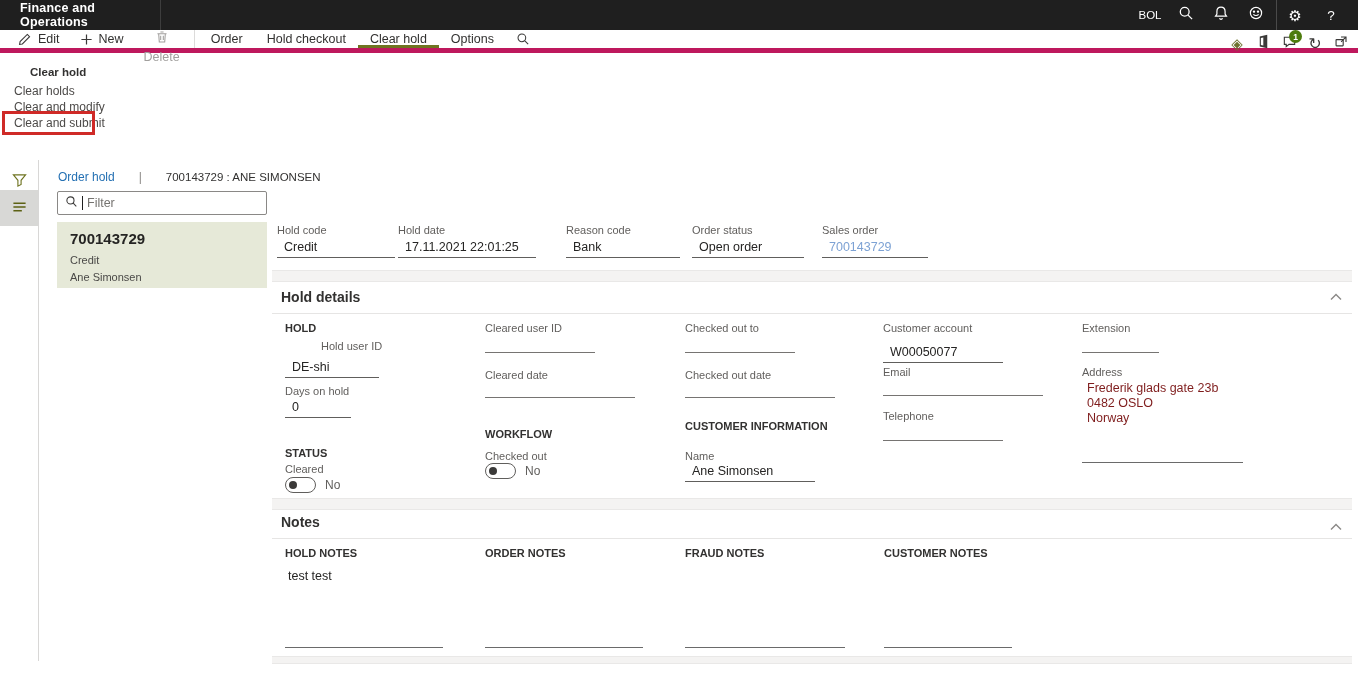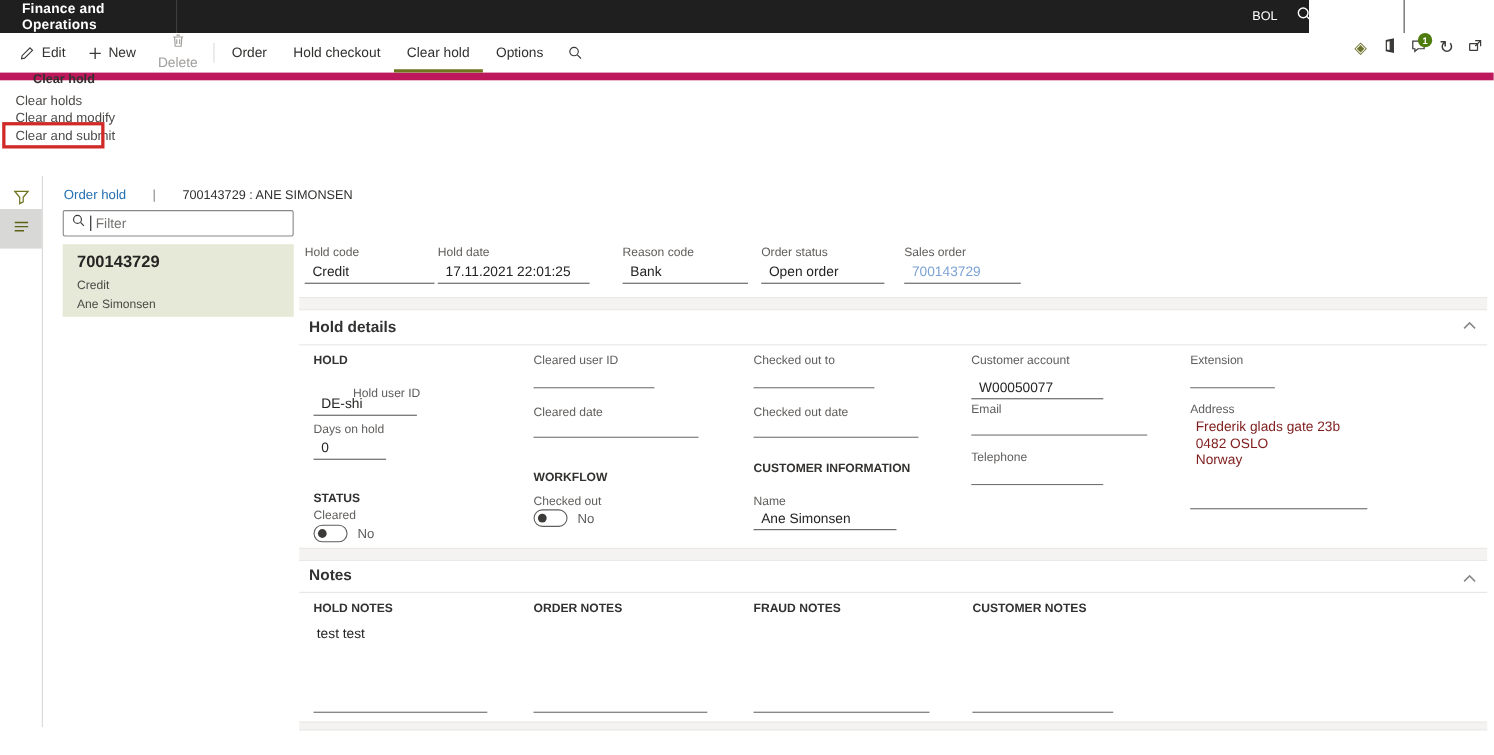"Finance and Operations" .topbar { width: 1190px -> 1358px }
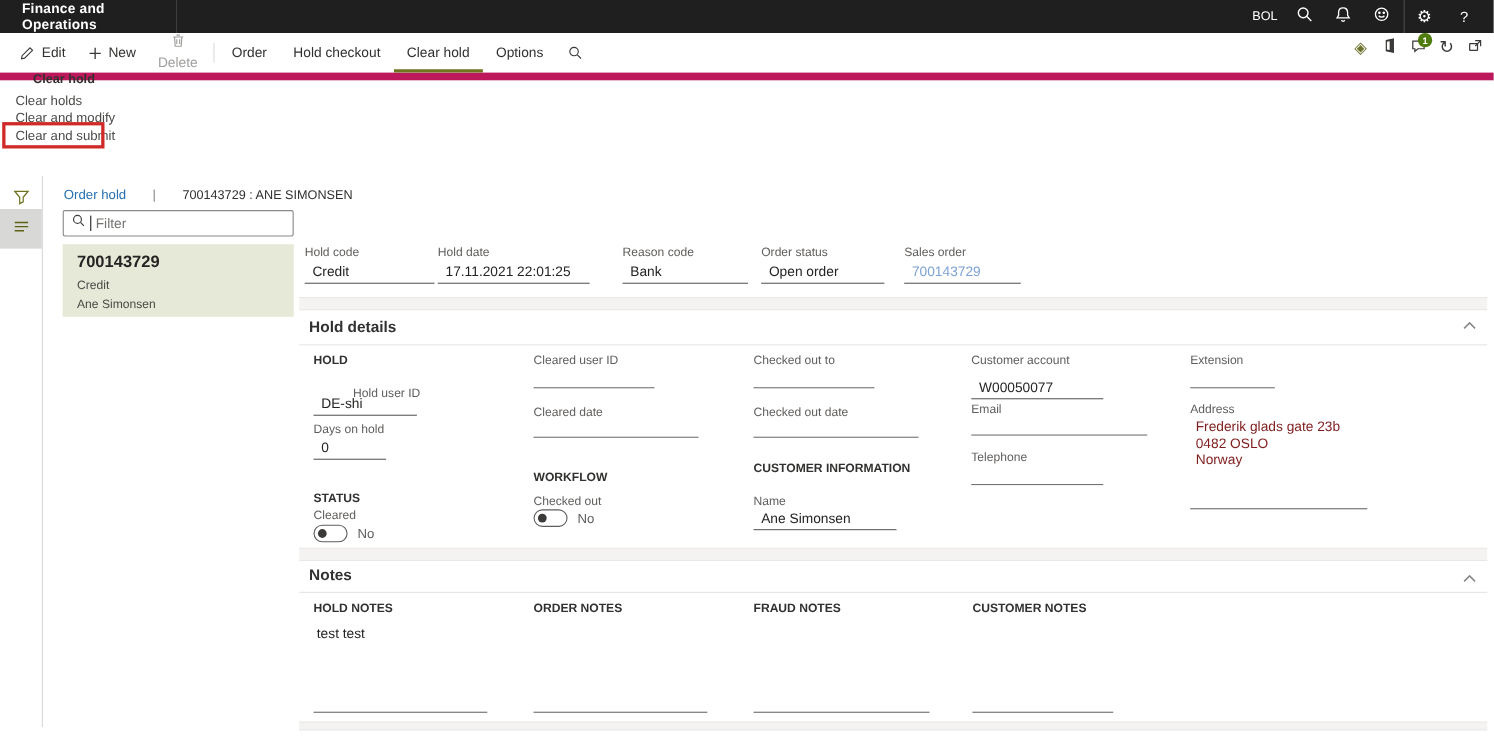"Edit" .abar { border-bottom: 7px solid #be185d -> 5px solid #be185d; height: 43px -> 23px }
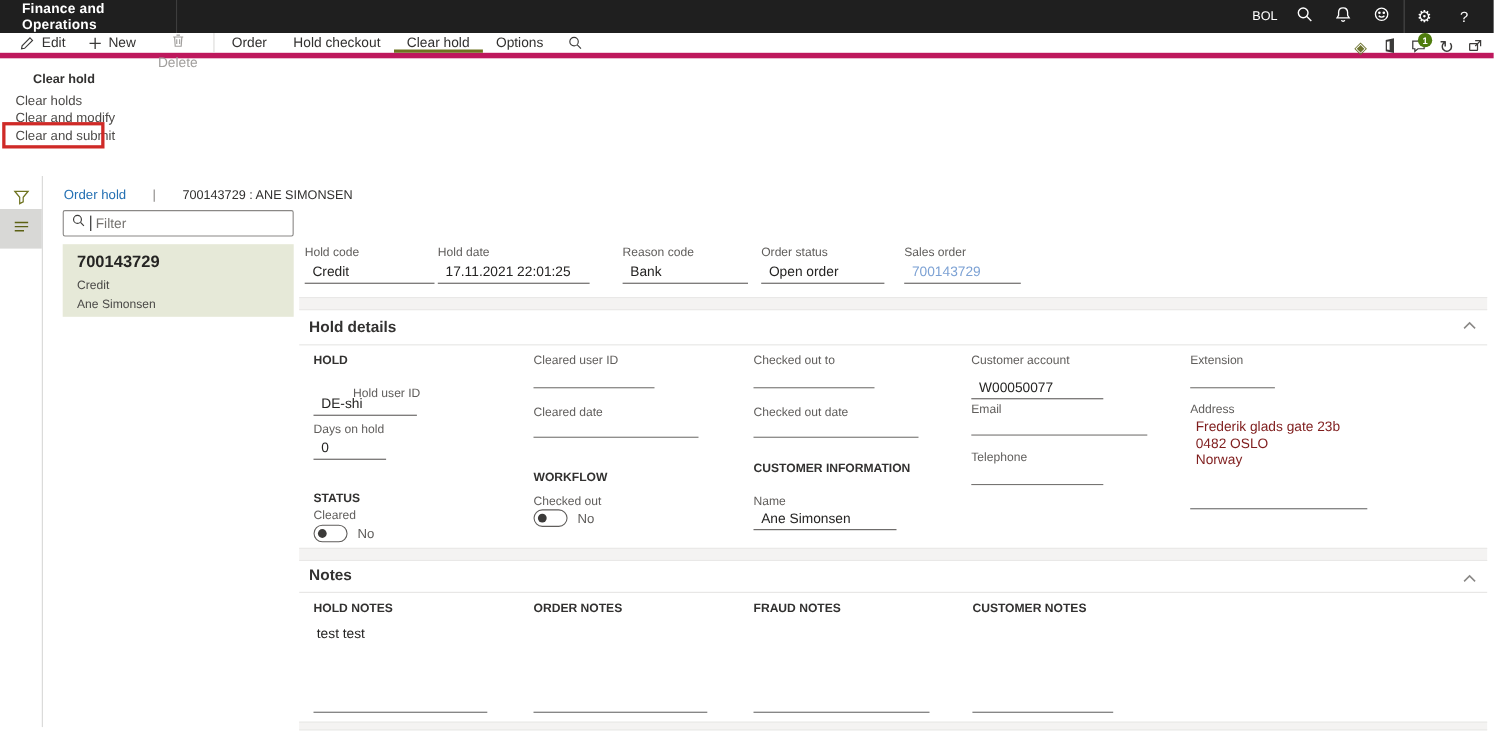"Hold user ID" div.lbl { top: 352px -> 340px }
